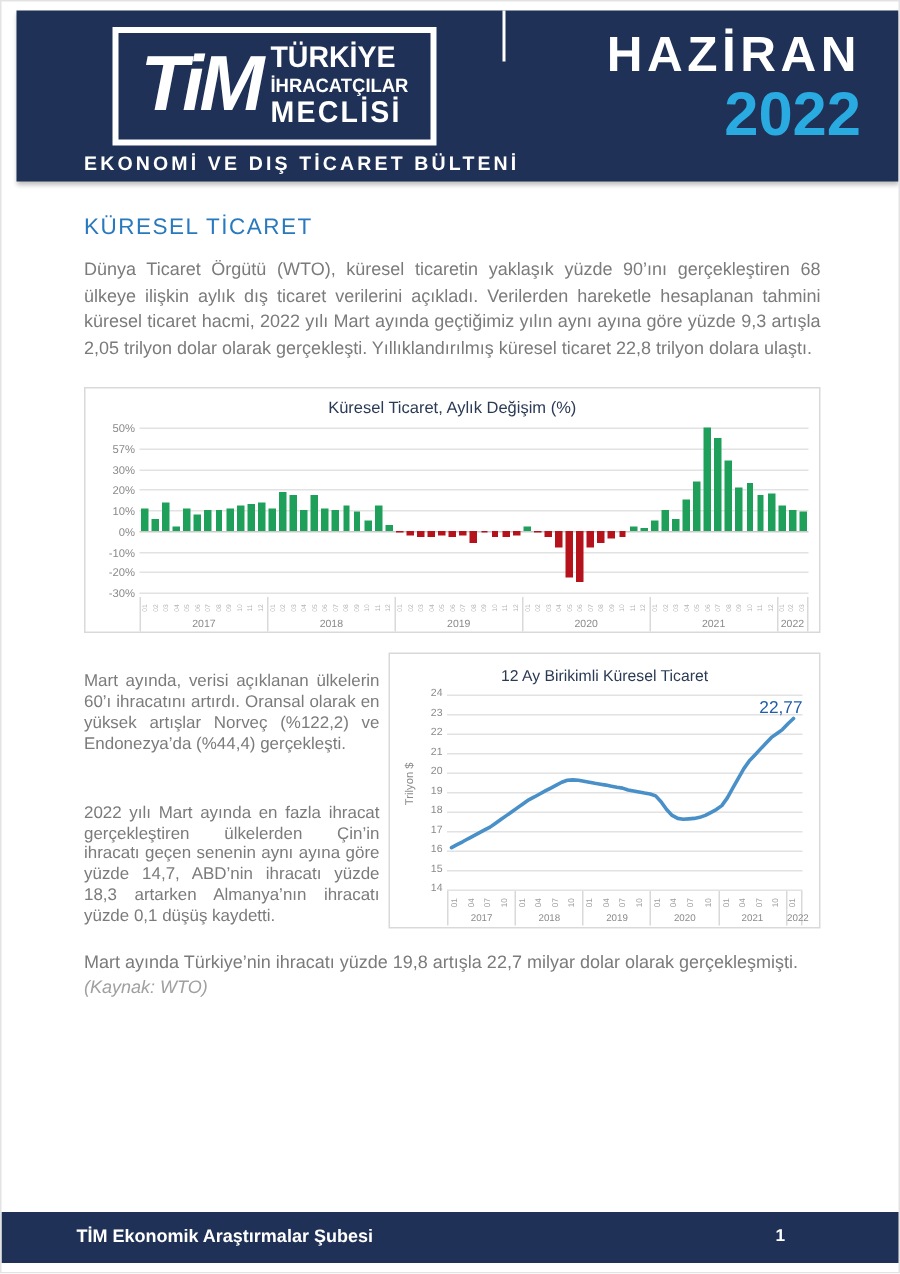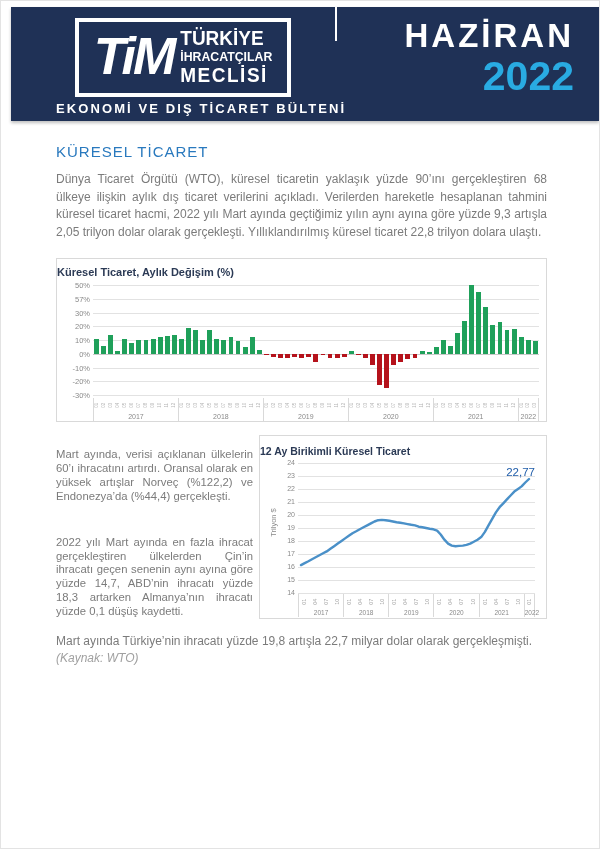"Küresel Ticaret, Aylık Değişim (%)" .chart-title { font-weight: 700 -> 400; text-align: none -> center }
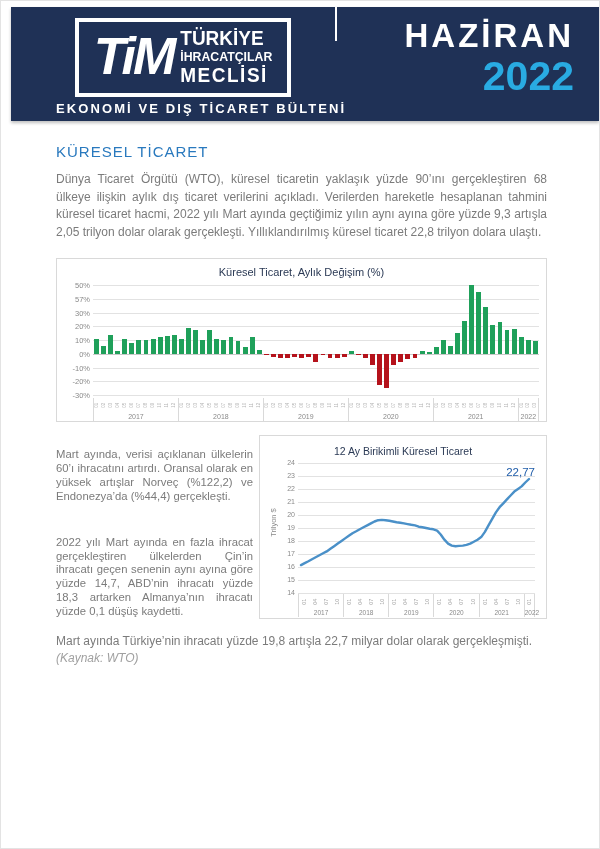"TİM Ekonomik Araştırmalar Şubesi" div.footer { html: none -> <div> <span>TİM Ekonomik Araştırmalar Şubesi</span> <span>1</span> </div> }
